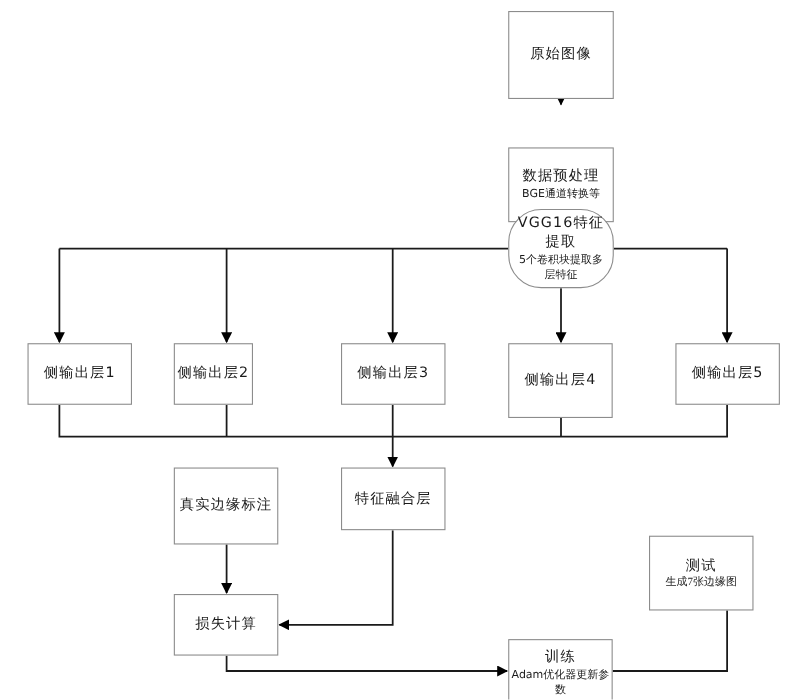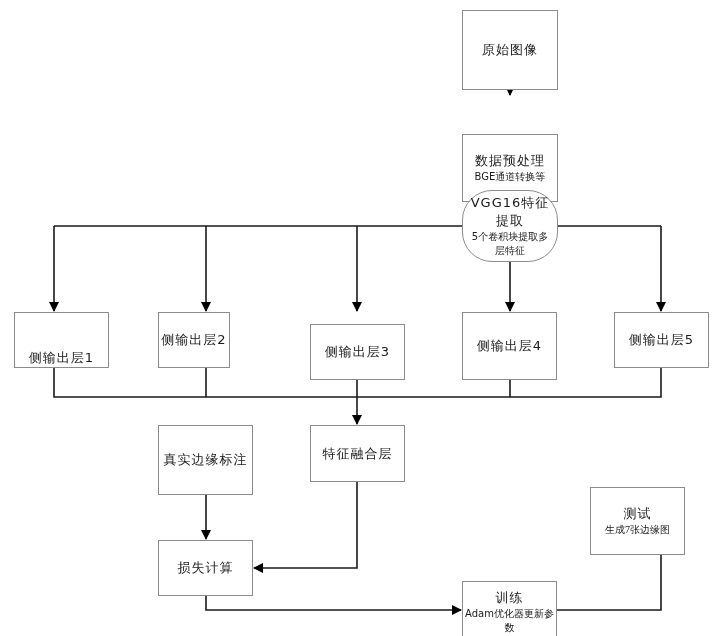"侧输出层1" div.box { justify-content: flex-end -> none; left: 14px -> 25px }
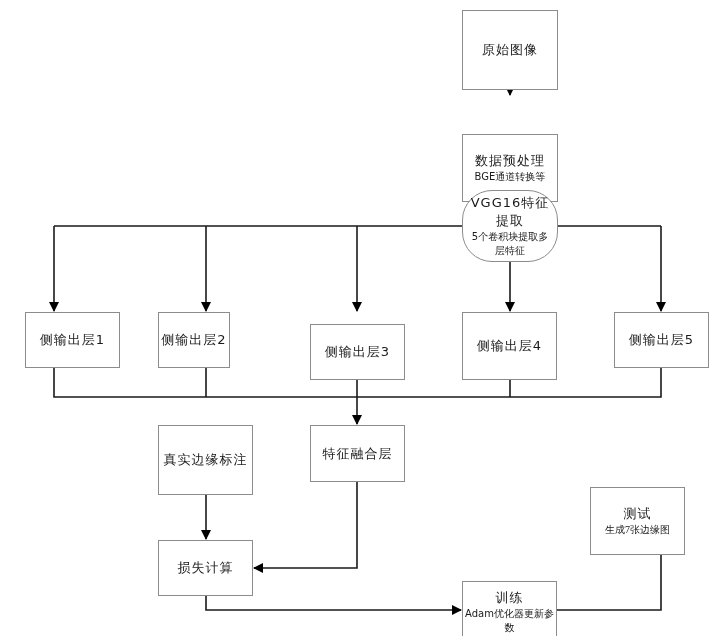"侧输出层3" div.box { margin-top: 12px -> none }
